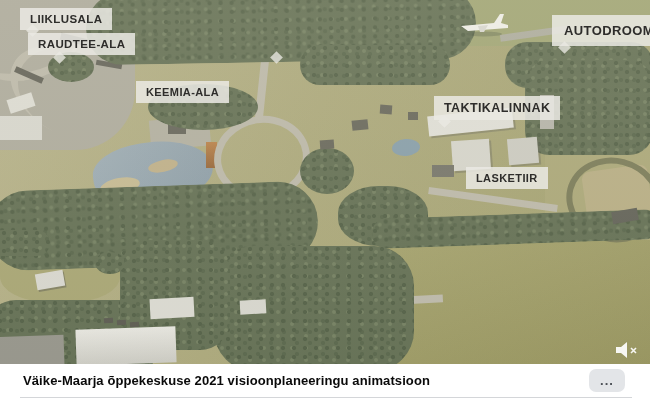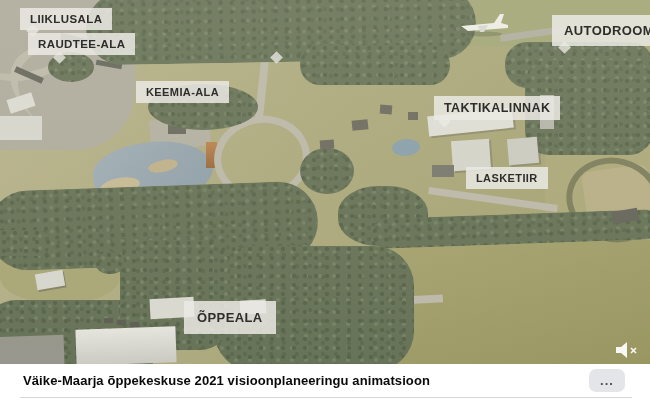"ÕPPEALA" div.maplabel { html: <div>ÕPPEALA</div> -> none }
